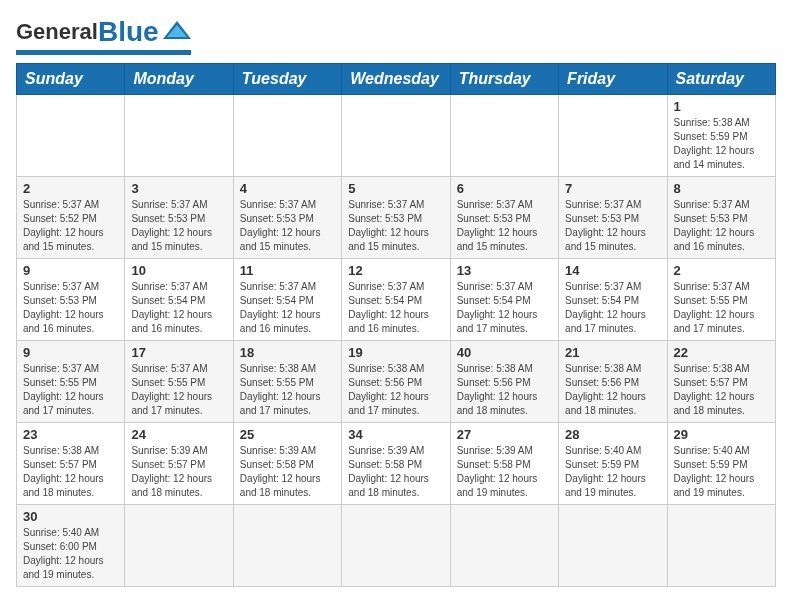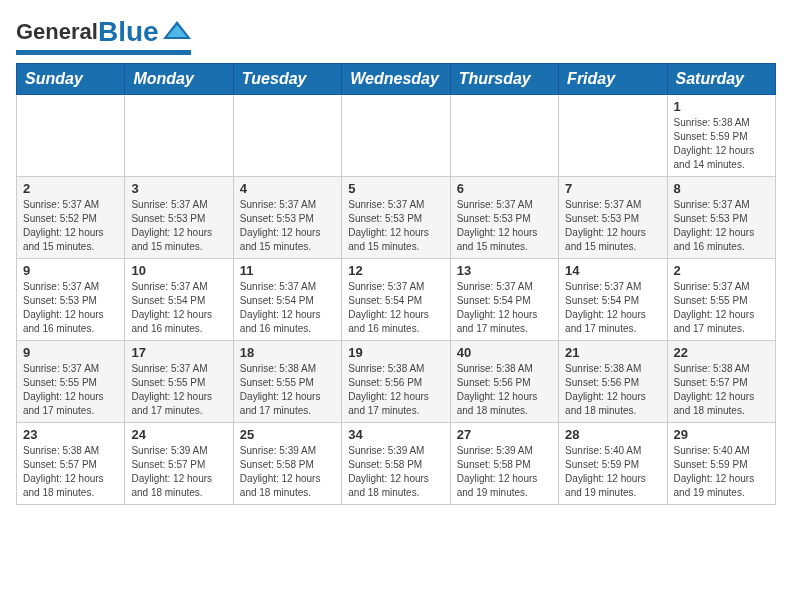"30" tr.last-row { html: none -> <tr> <td> <span>30</span> <div>Sunrise: 5:40 AM Sunset: 6:00 PM Daylight: 12 hours and 19 minutes.</div> </td> <td></td> <td></td> <td></td> <td></td> <td></td> <td></td> </tr> }
